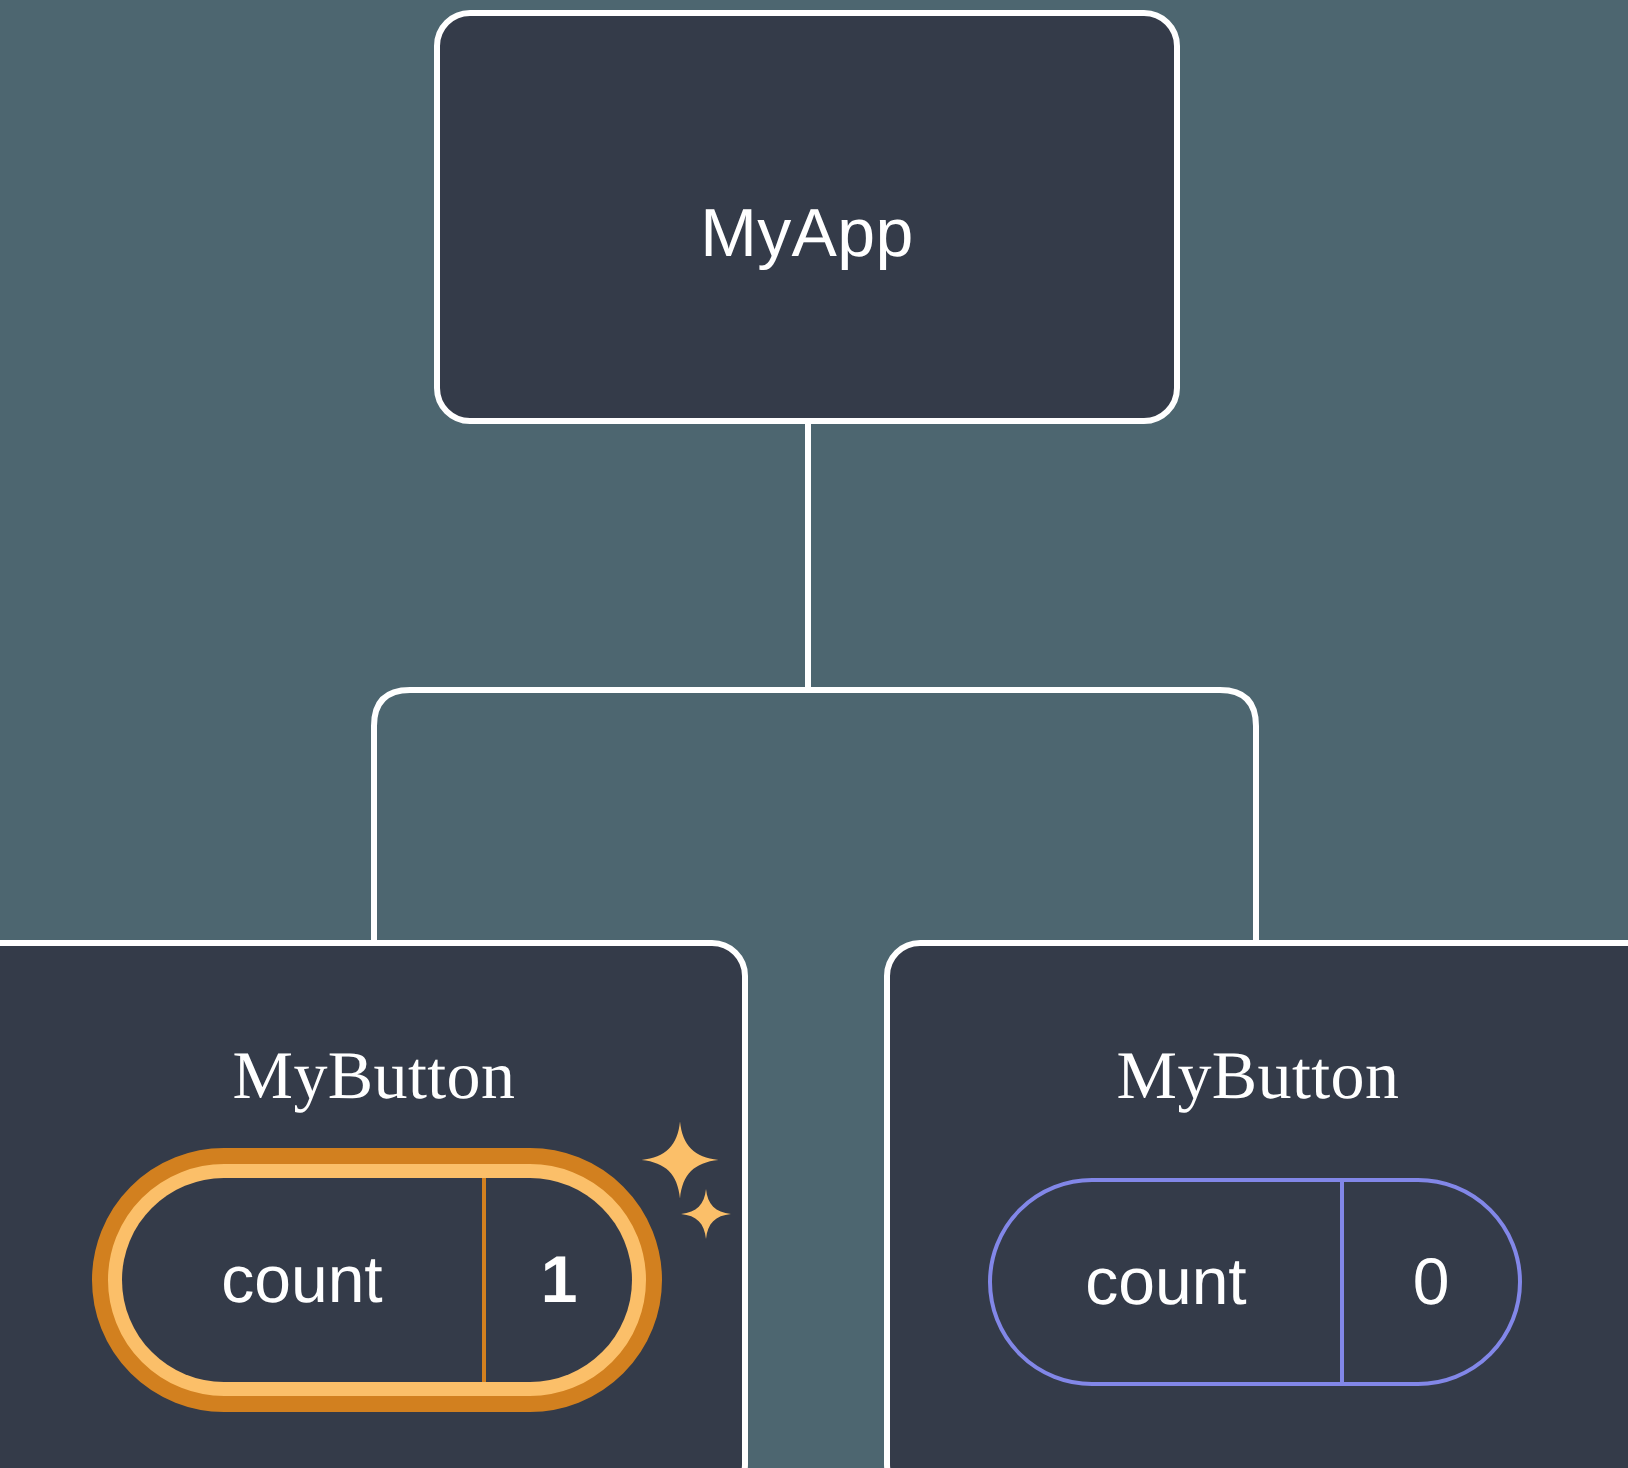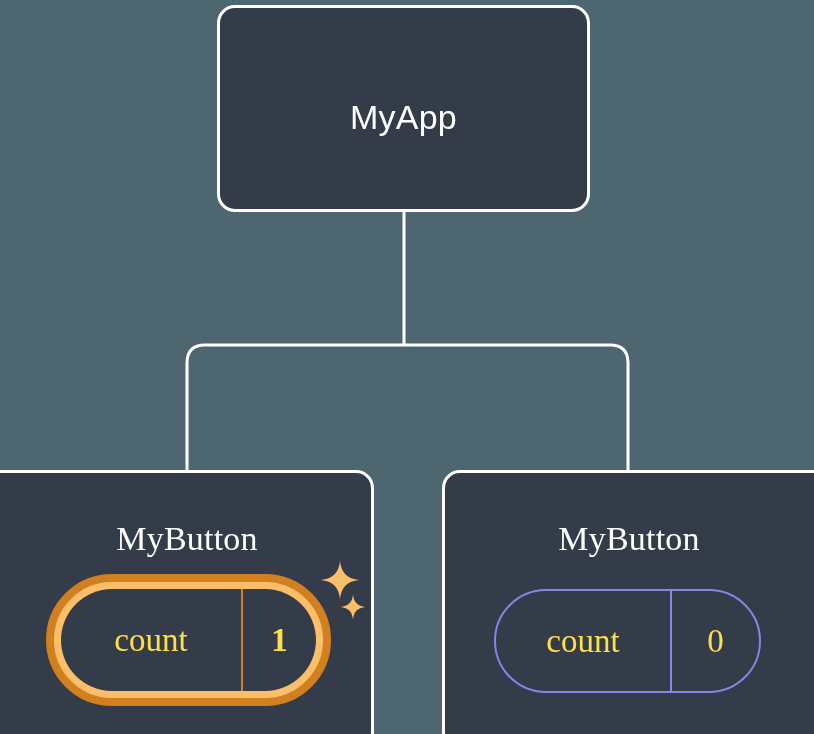"count" .badge .badge-key, .badge .badge-val { color: #fde047 -> #ffffff; font-family: Liberation Serif, serif -> none }
